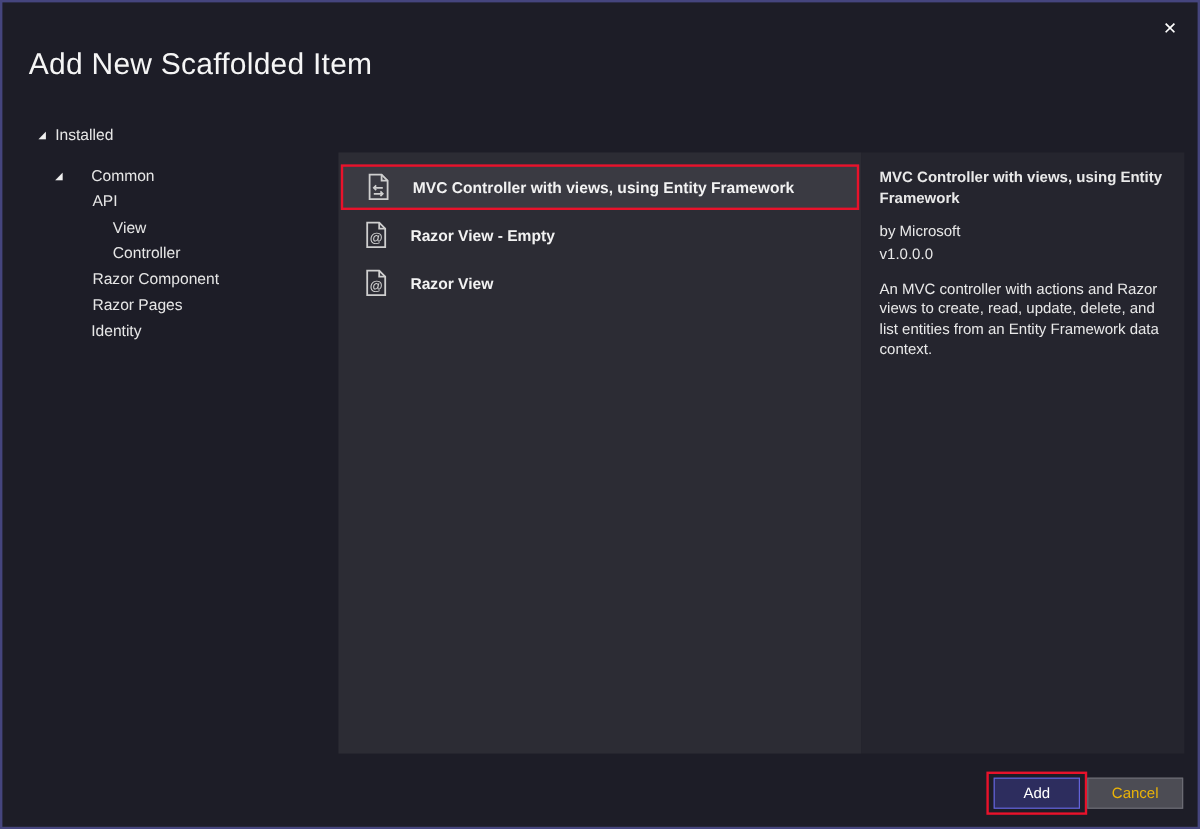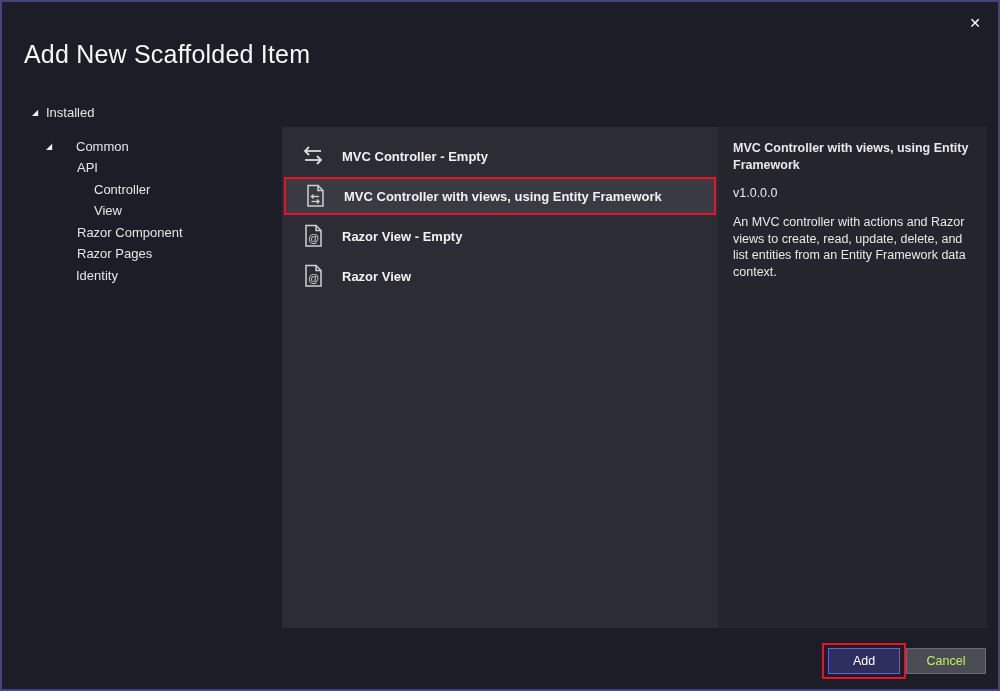"MVC Controller - Empty" div.list-row { html: <div> <span> <svg> <g> <path></path> <path></path> <path></path> <path></path> </g> </svg> </span> <span>MVC Controller - Empty</span> </div> -> none }
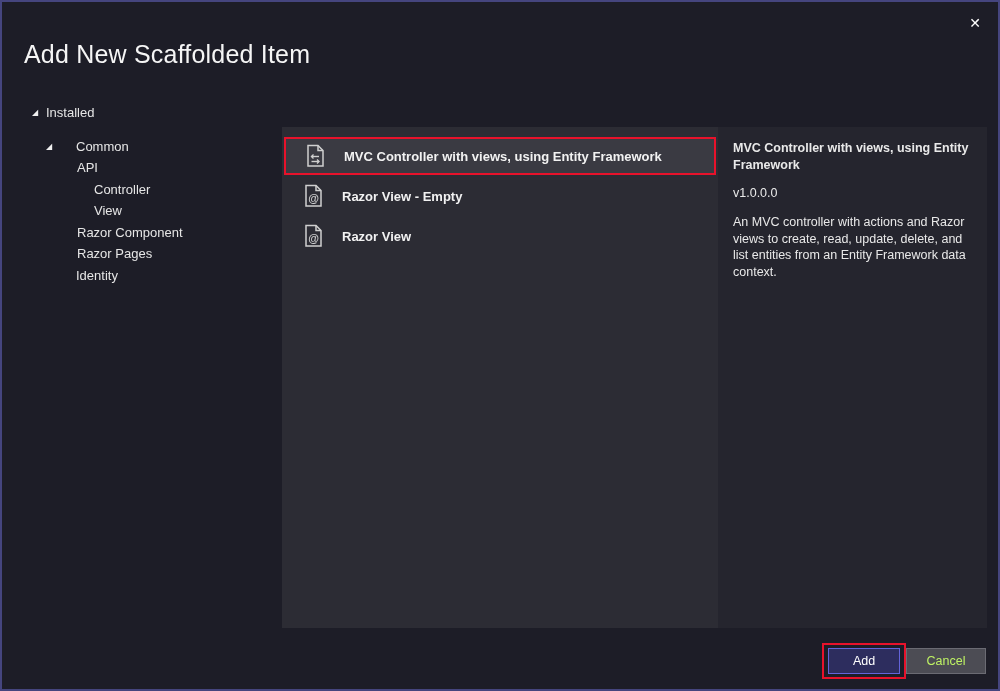"by Microsoft" div.d-author { html: none -> <div>by Microsoft</div> }
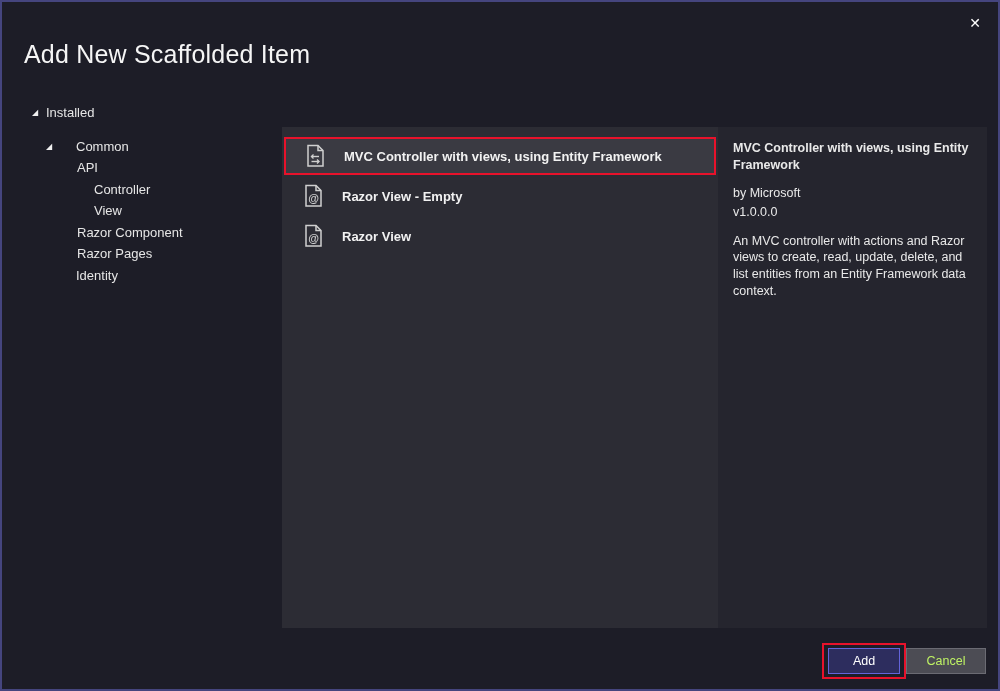"Controller" div.tree-row { order: before "View" -> after "View" }
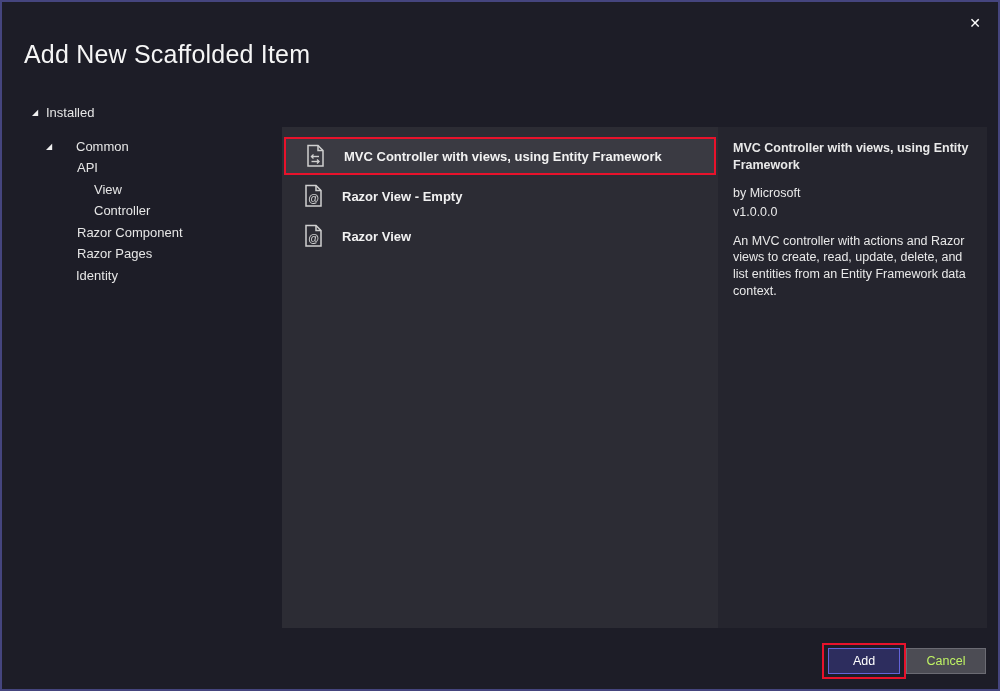"Cancel" .btn-cancel { color: #bef264 -> #eab308 }
